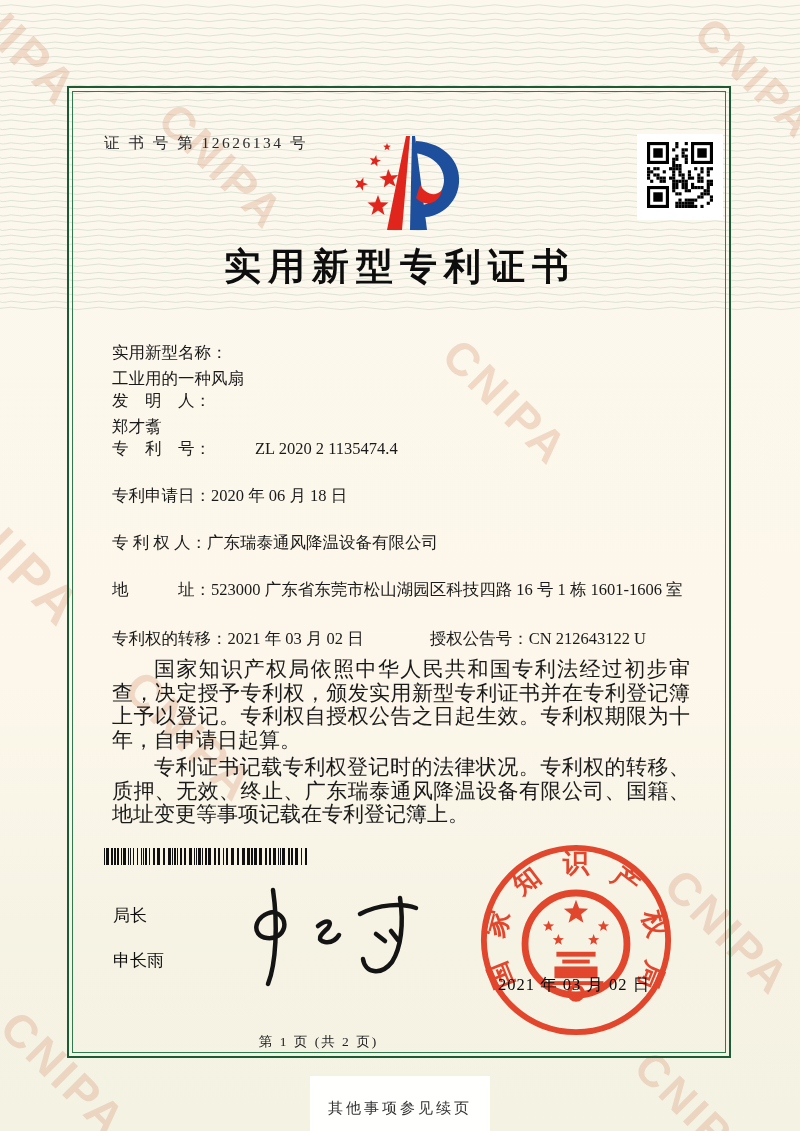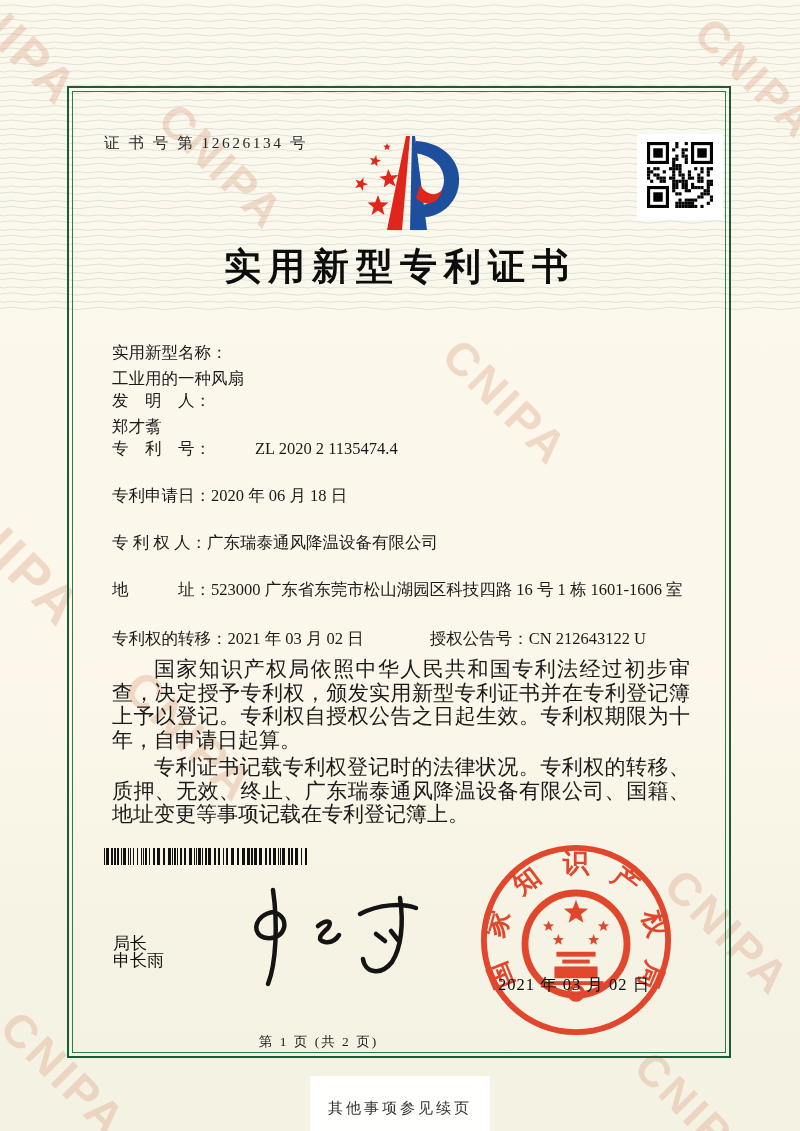"局长" #director-label { top: 932px -> 904px }
